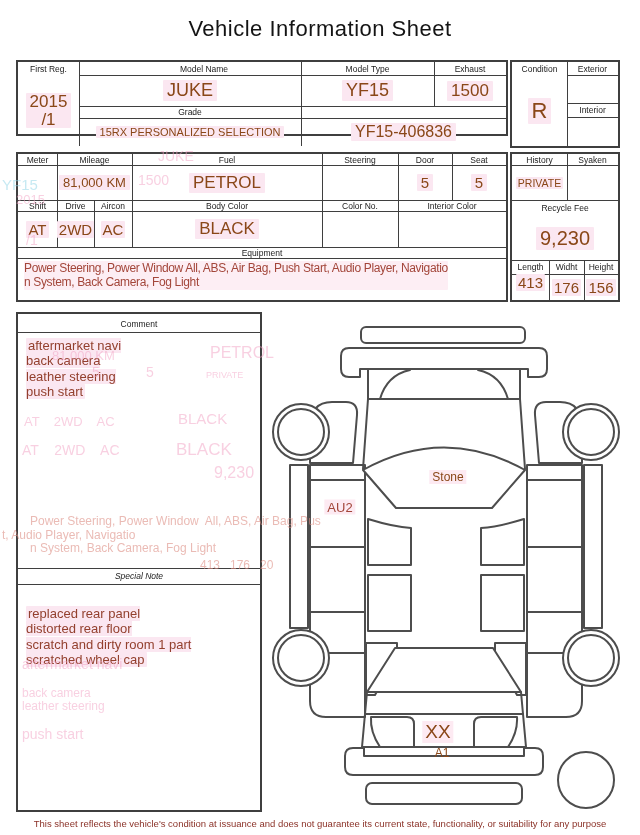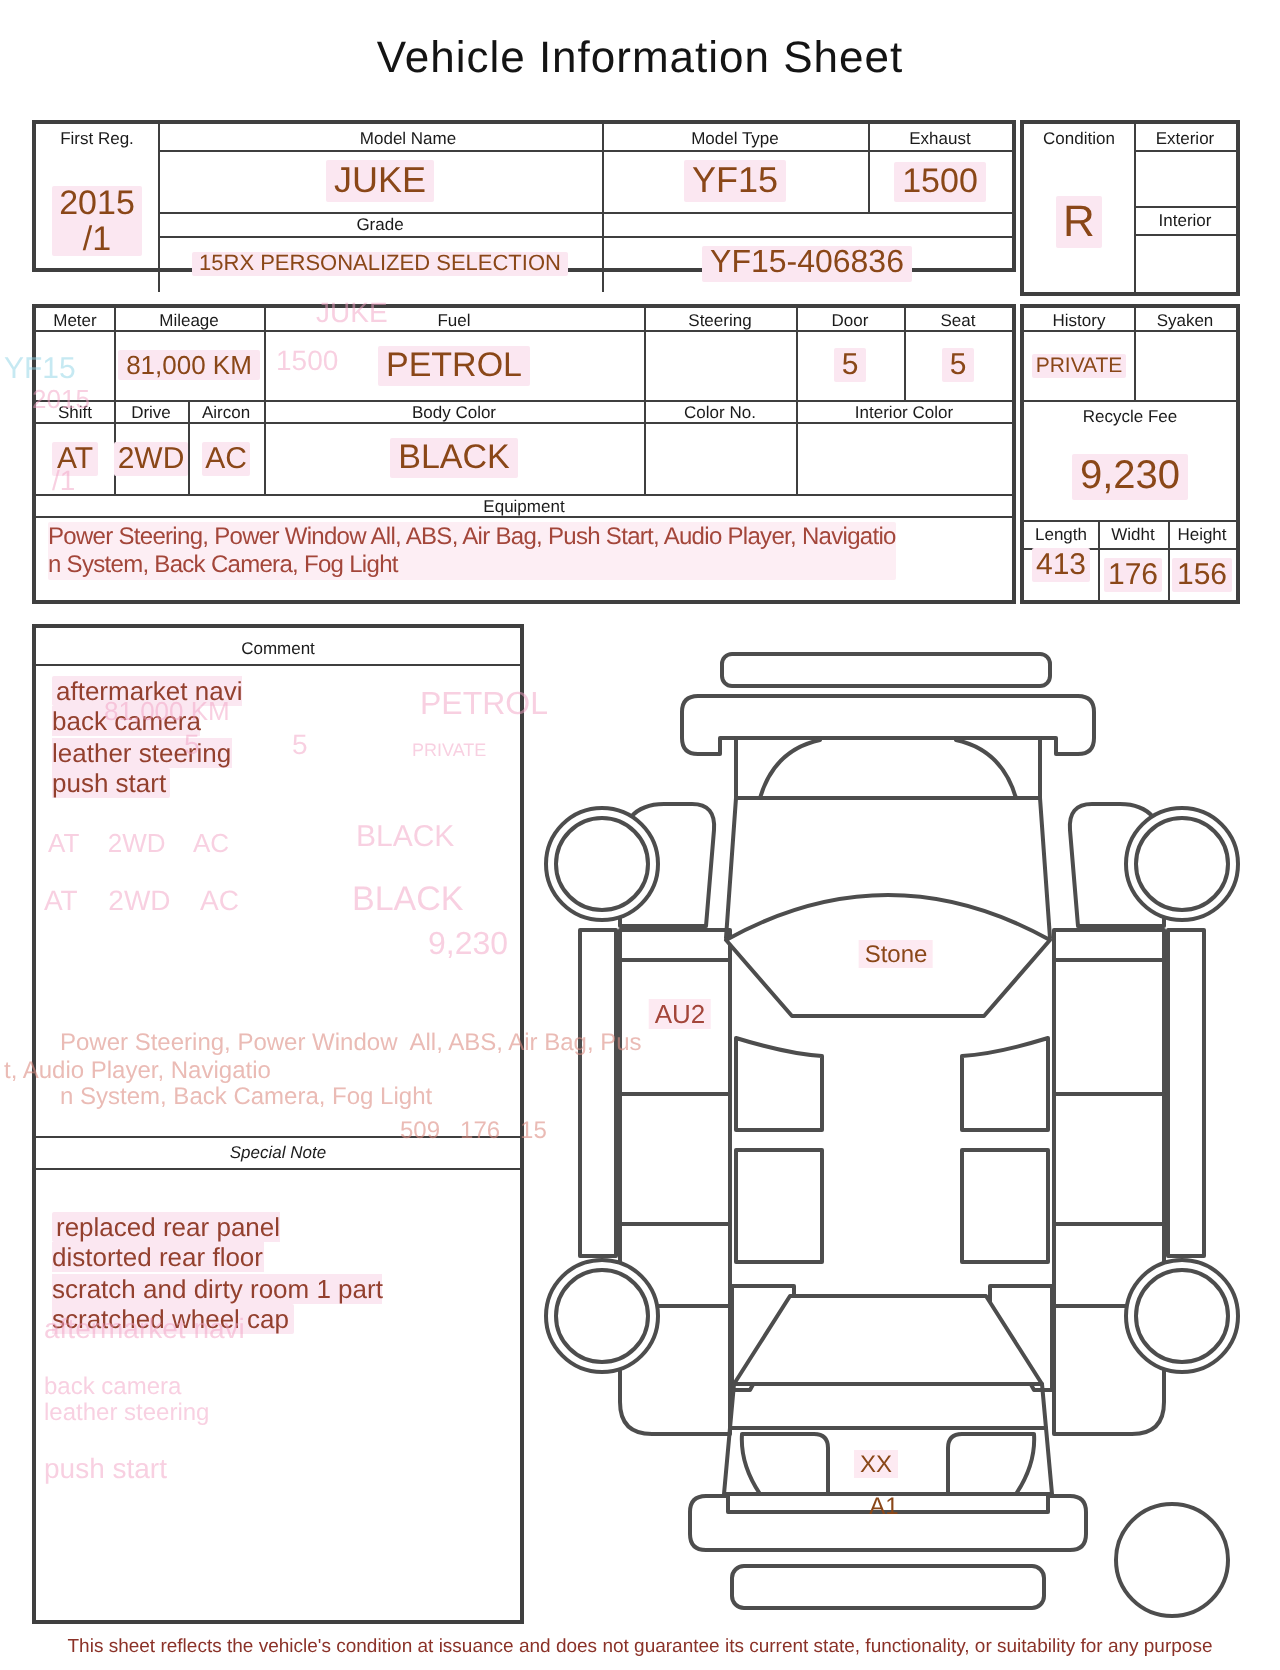"509 176 15" span.ghost { text: 509   176   15 -> 413   176   20 }
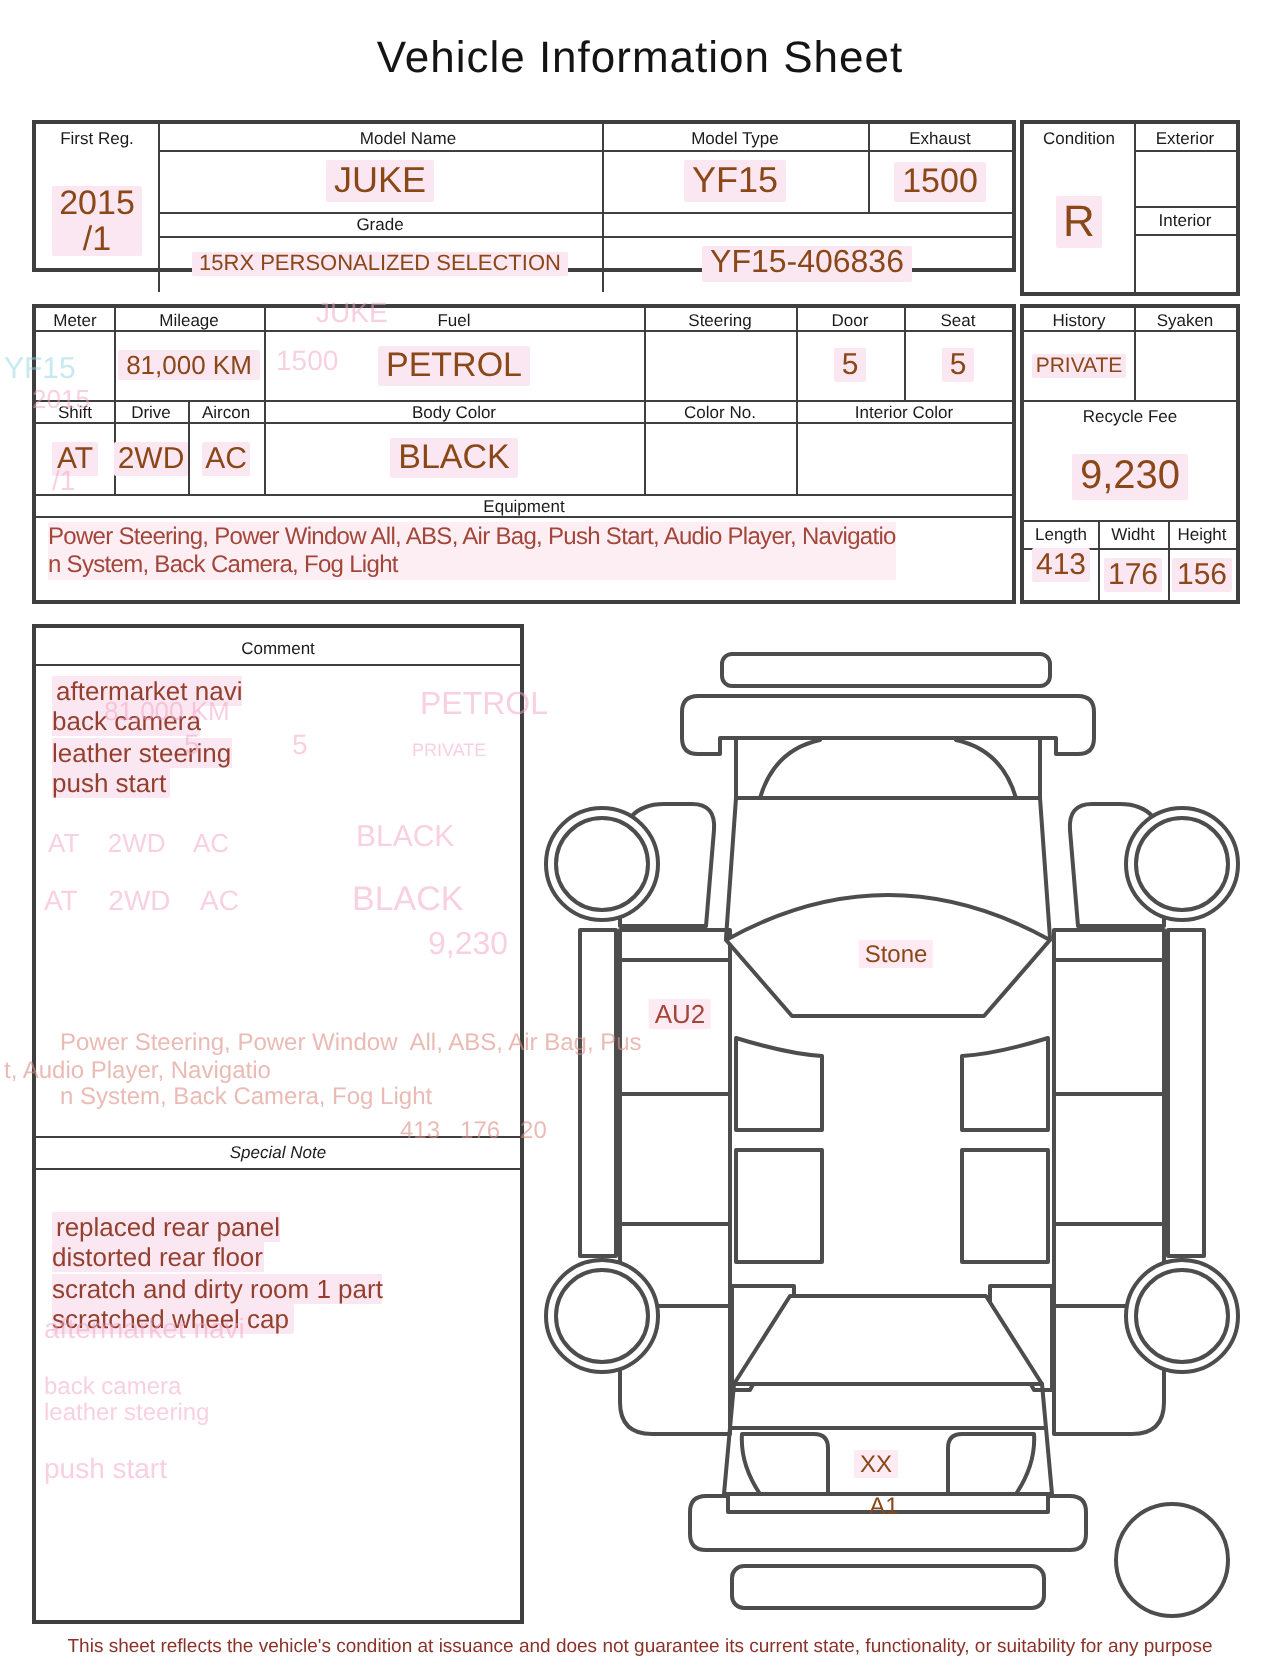"XX" span.dlab { font-size: 12px -> 19px }
